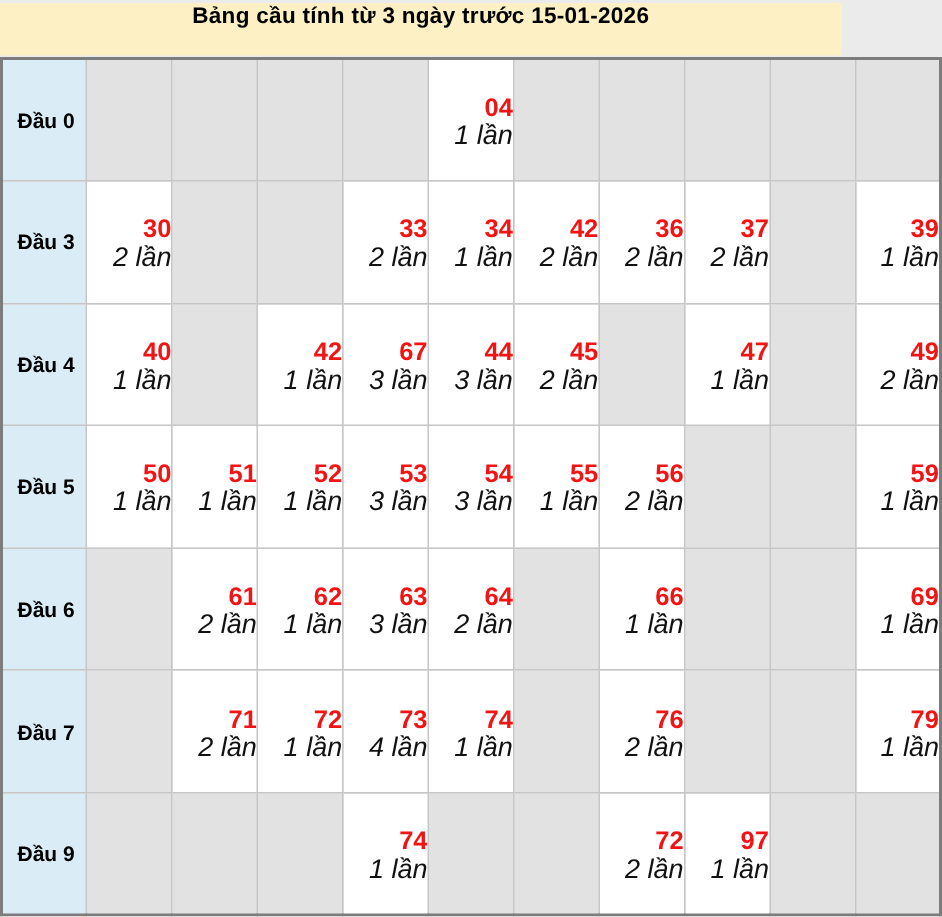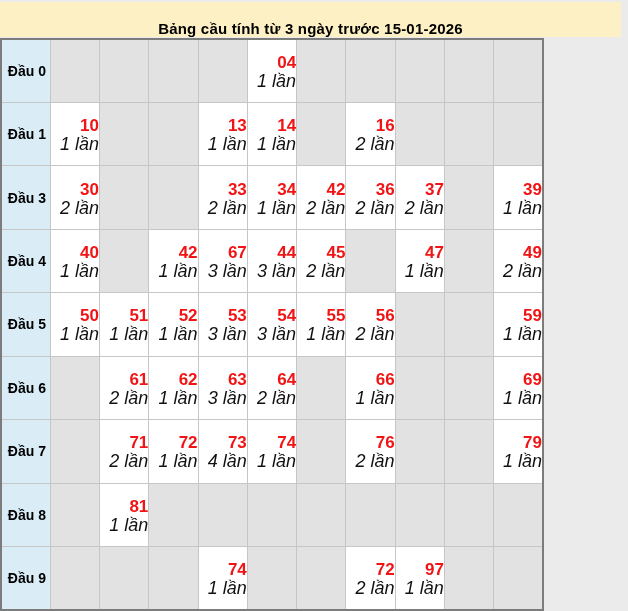"Bảng cầu tính từ 3" .title-bar { align-items: flex-end -> flex-start; width: 621px -> 561px }
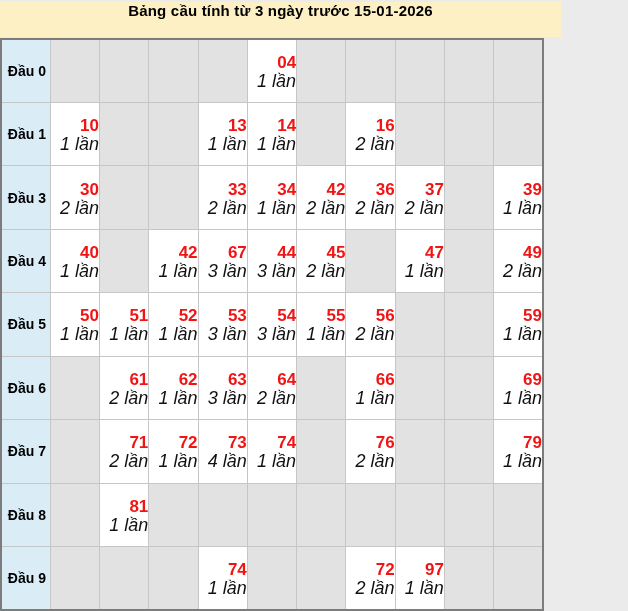"Đầu 0" table.board { width: 544px -> 628px }
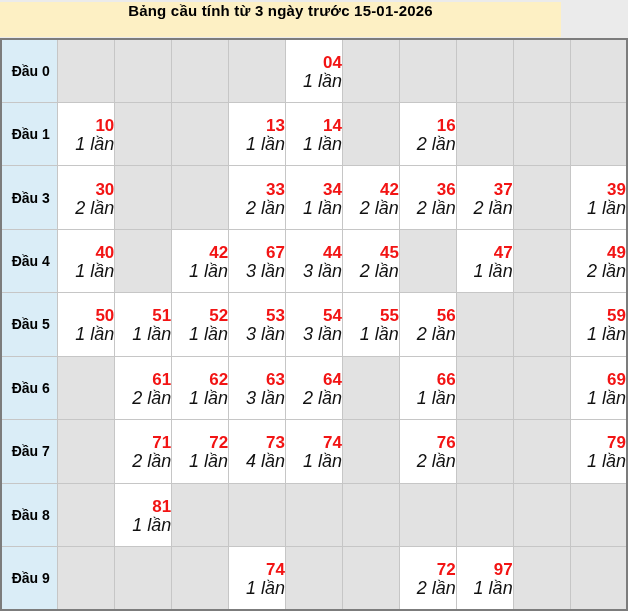"Đầu 1" tr { html: <tr> <td>Đầu 1</td> <td> <div>10</div> <div>1 lần</div> </td> <td></td> <td></td> <td> <div>13</div> <div>1 lần</div> </td> <td> <div>14</div> <div>1 lần</div> </td> <td></td> <td> <div>16</div> <div>2 lần</div> </td> <td></td> <td></td> <td></td> </tr> -> none }
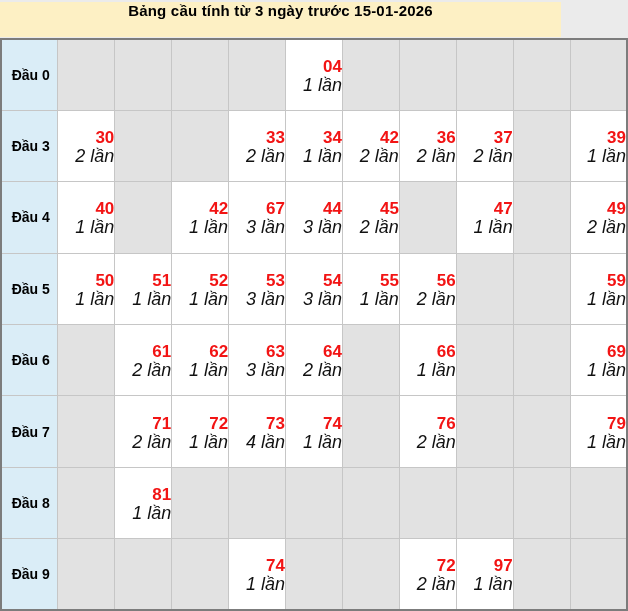"Đầu 8" tr { html: <tr> <td>Đầu 8</td> <td></td> <td> <div>81</div> <div>1 lần</div> </td> <td></td> <td></td> <td></td> <td></td> <td></td> <td></td> <td></td> <td></td> </tr> -> none }
